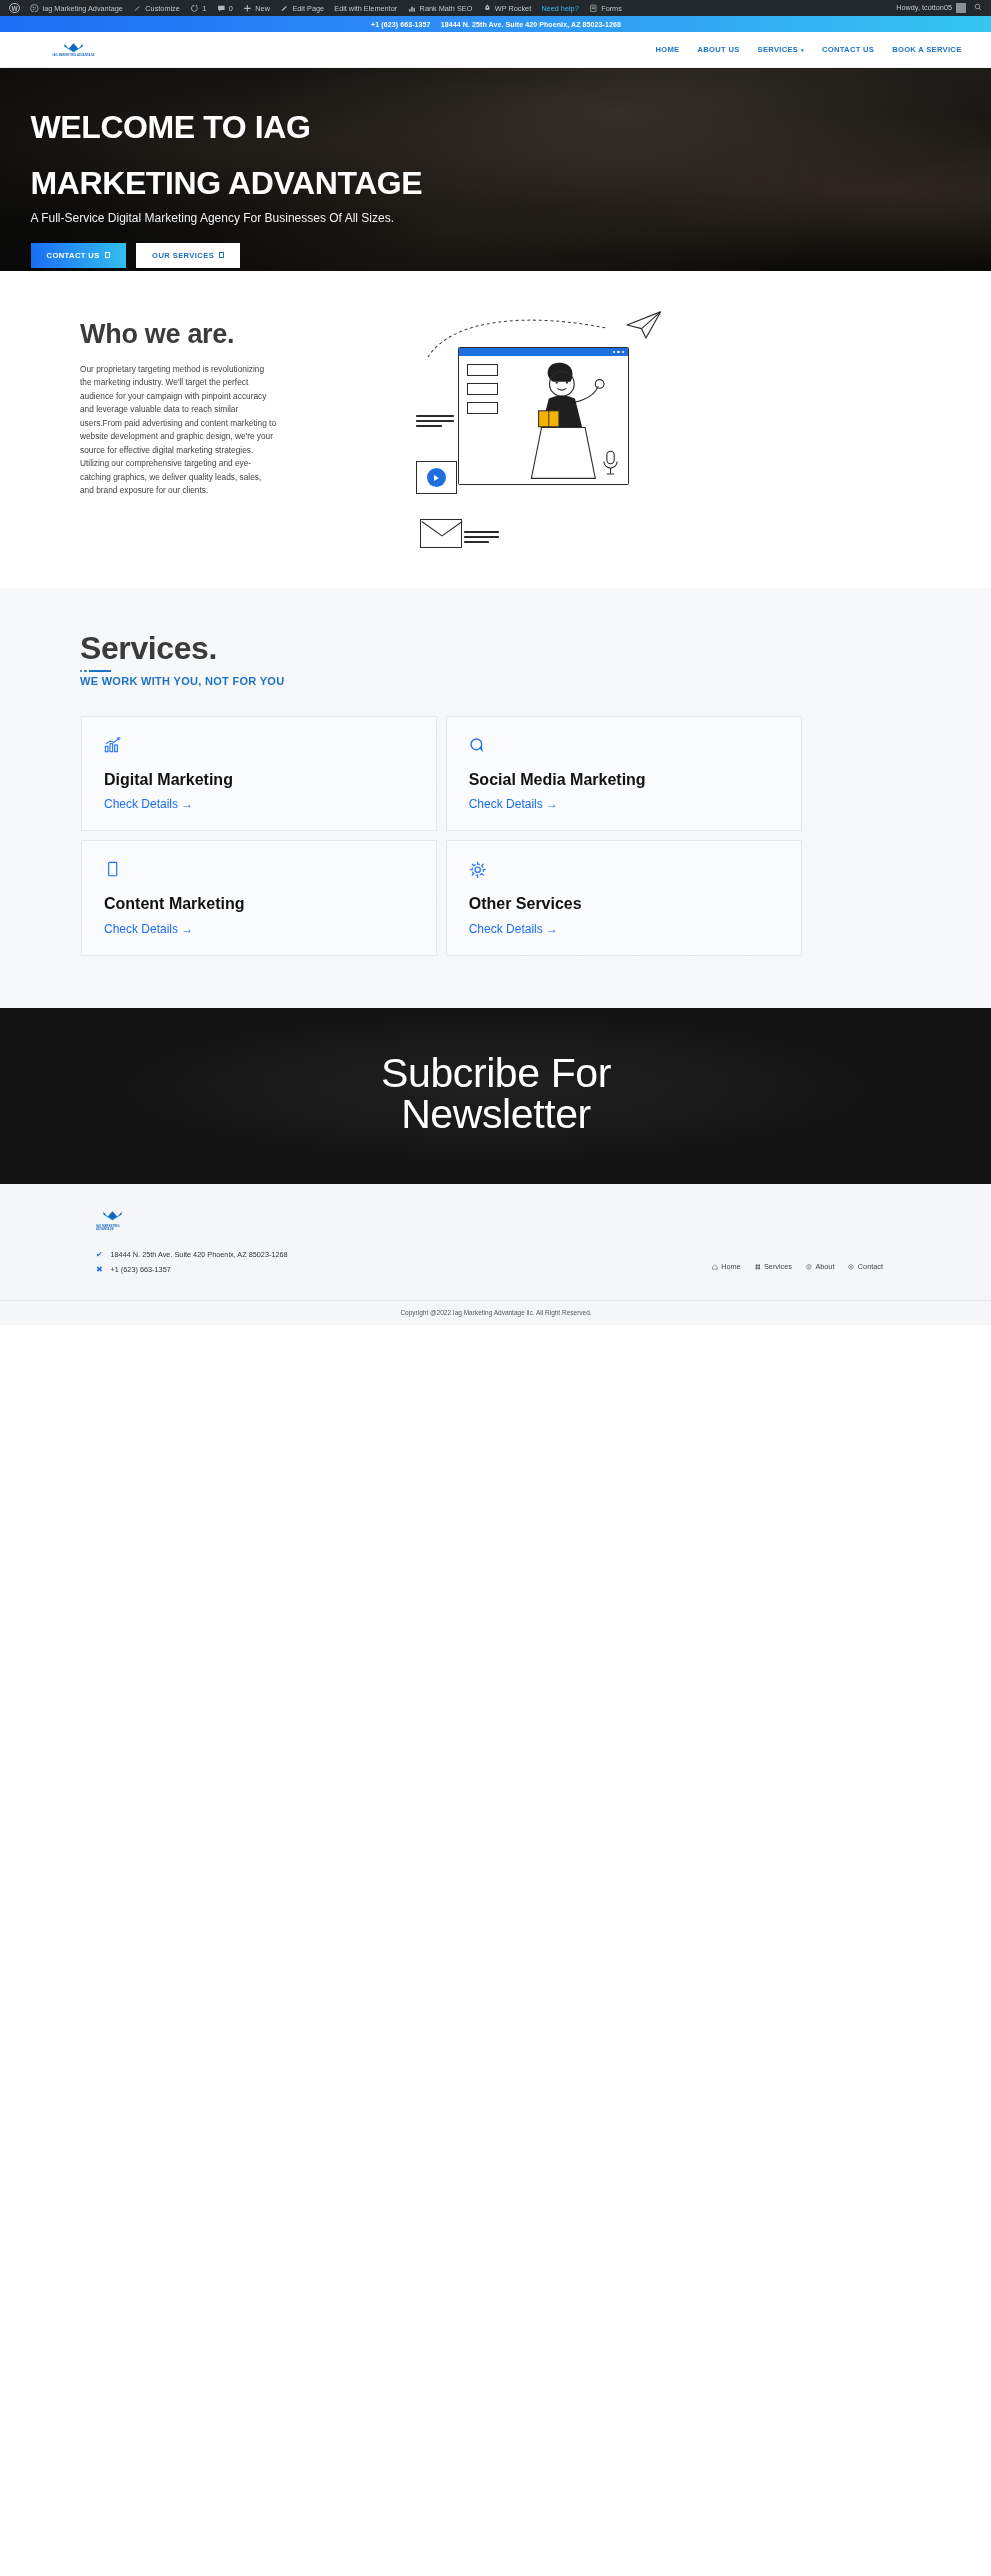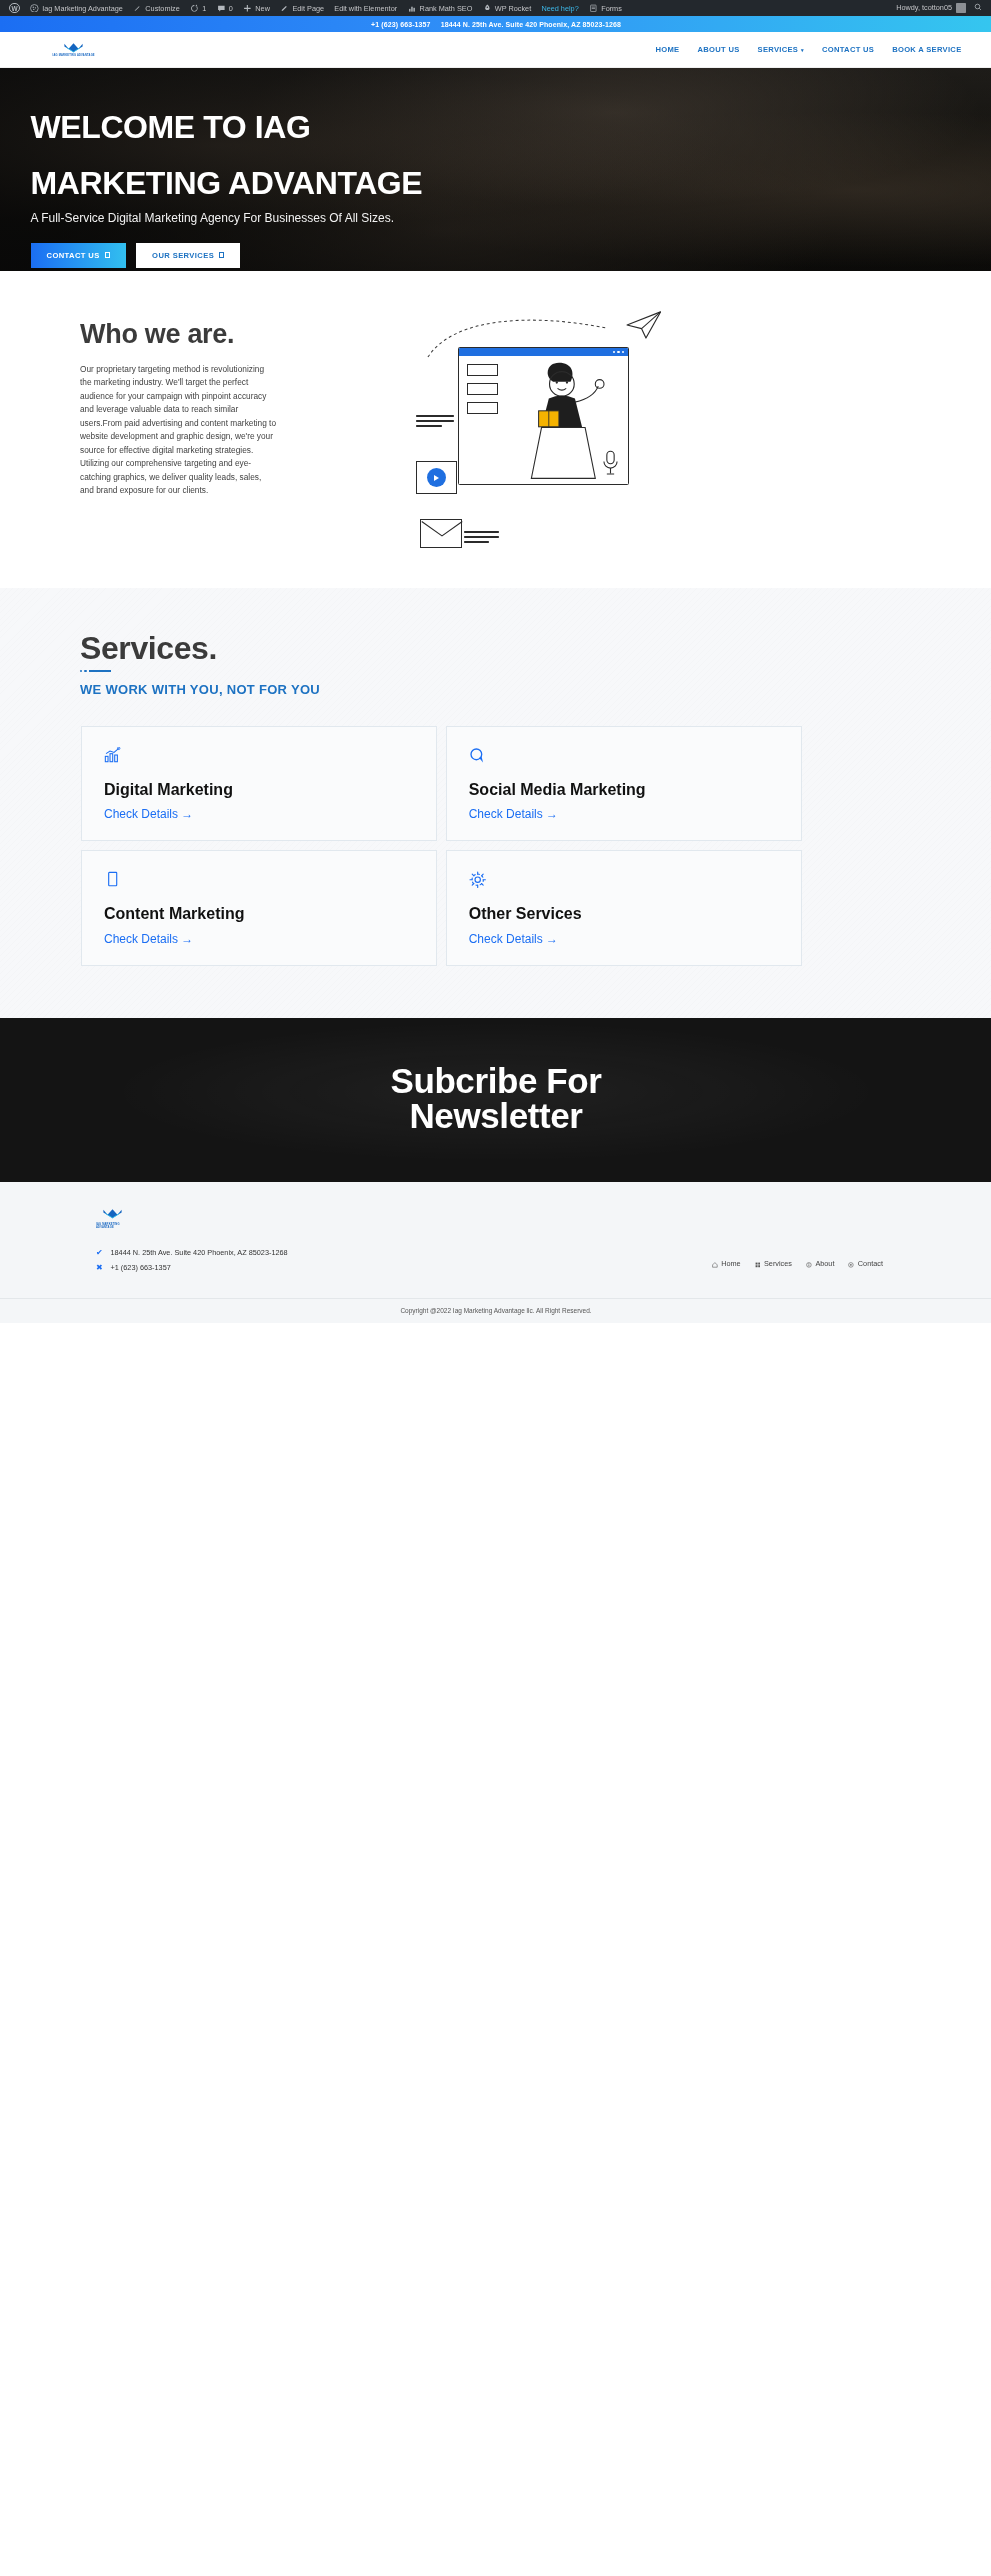"WE WORK WITH YOU, NOT" .services h3 { font-size: 13px -> 11px; margin-top: 10px -> 3px }
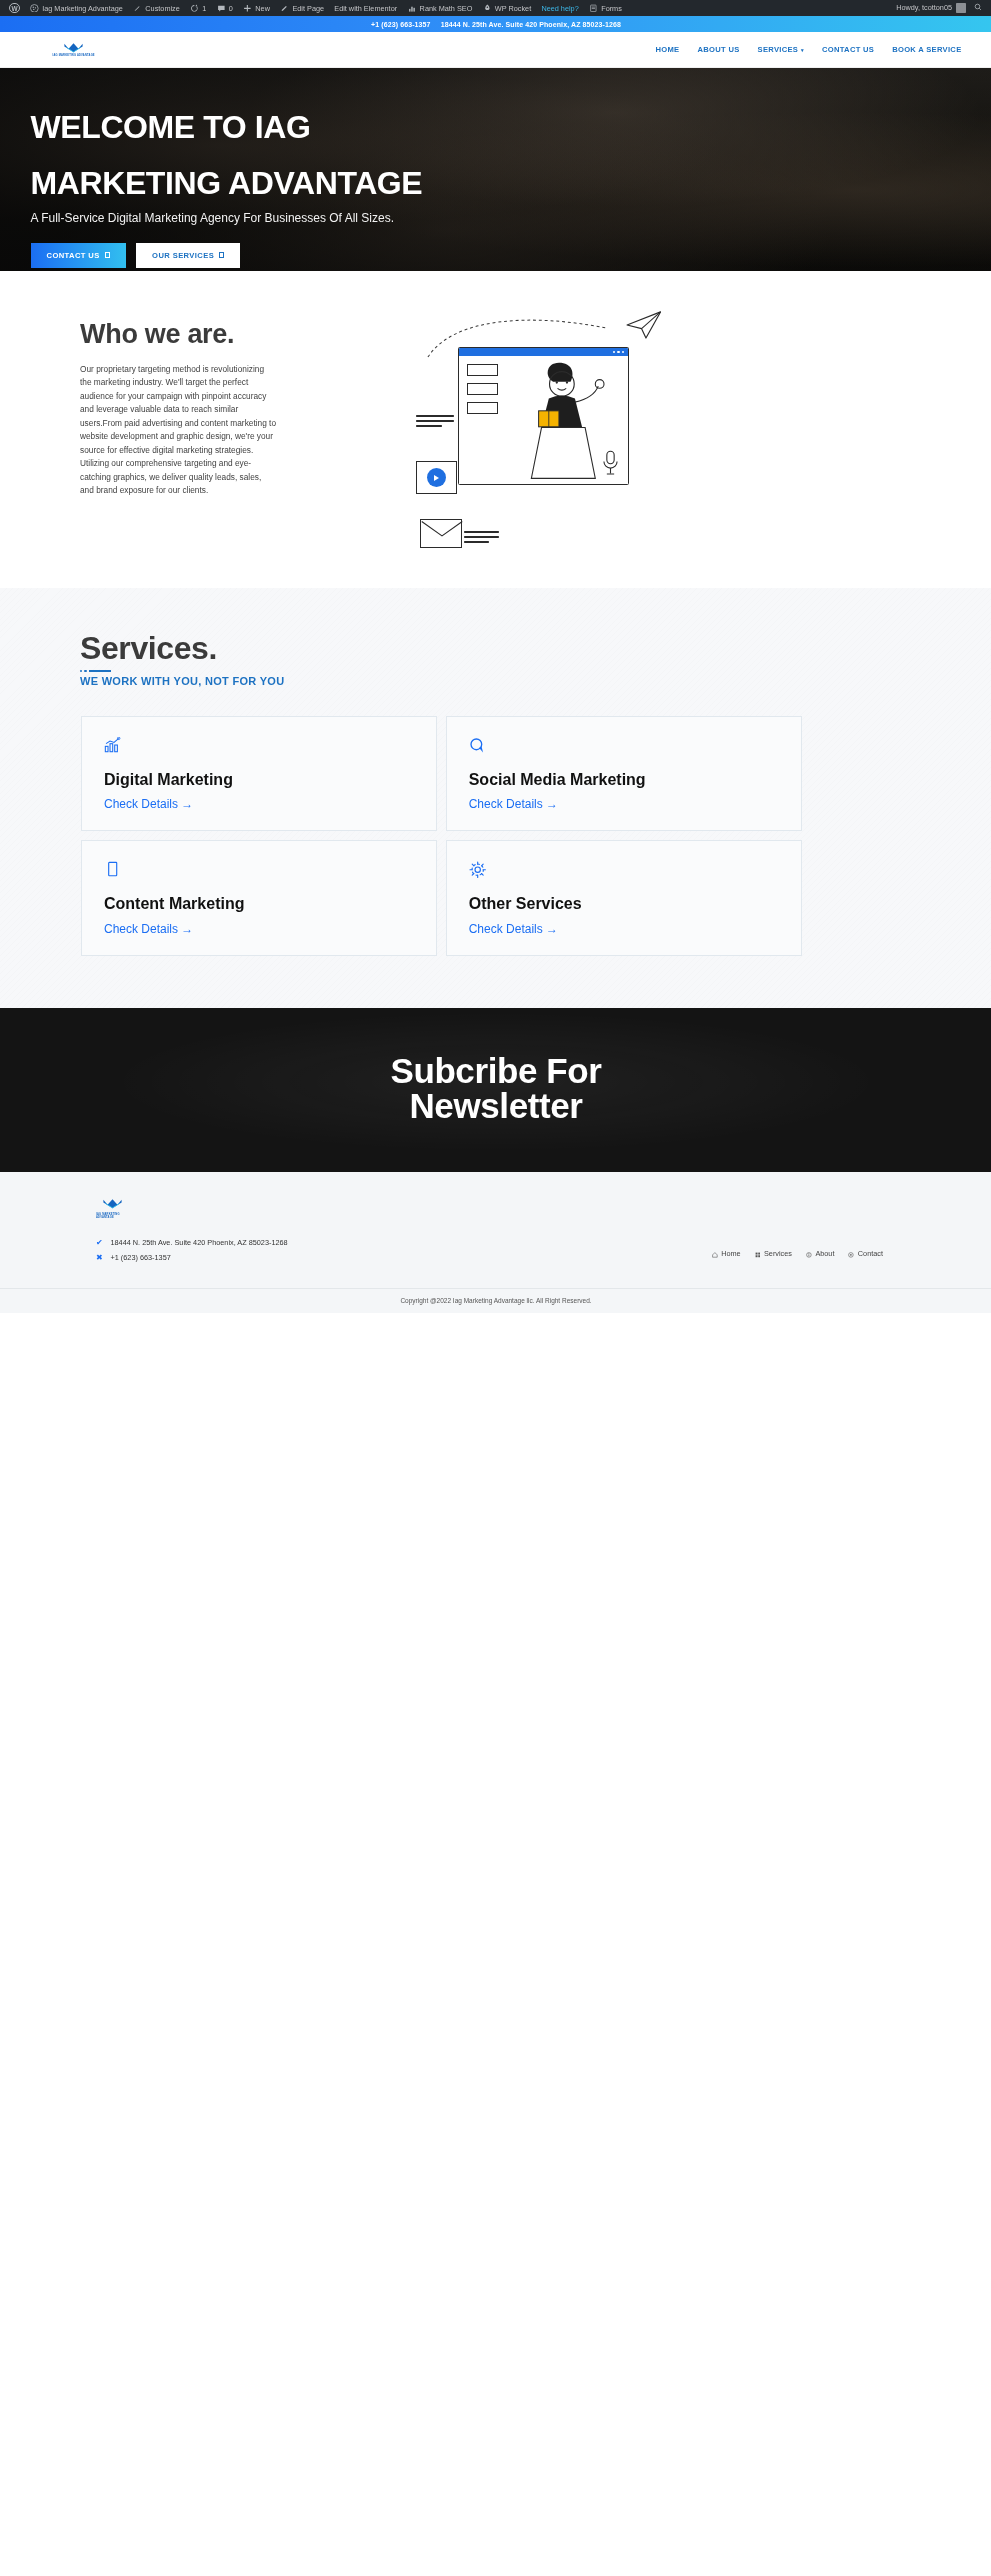"Subcribe For" .news h2 { font-size: 35px -> 41px; font-weight: bold -> normal }
